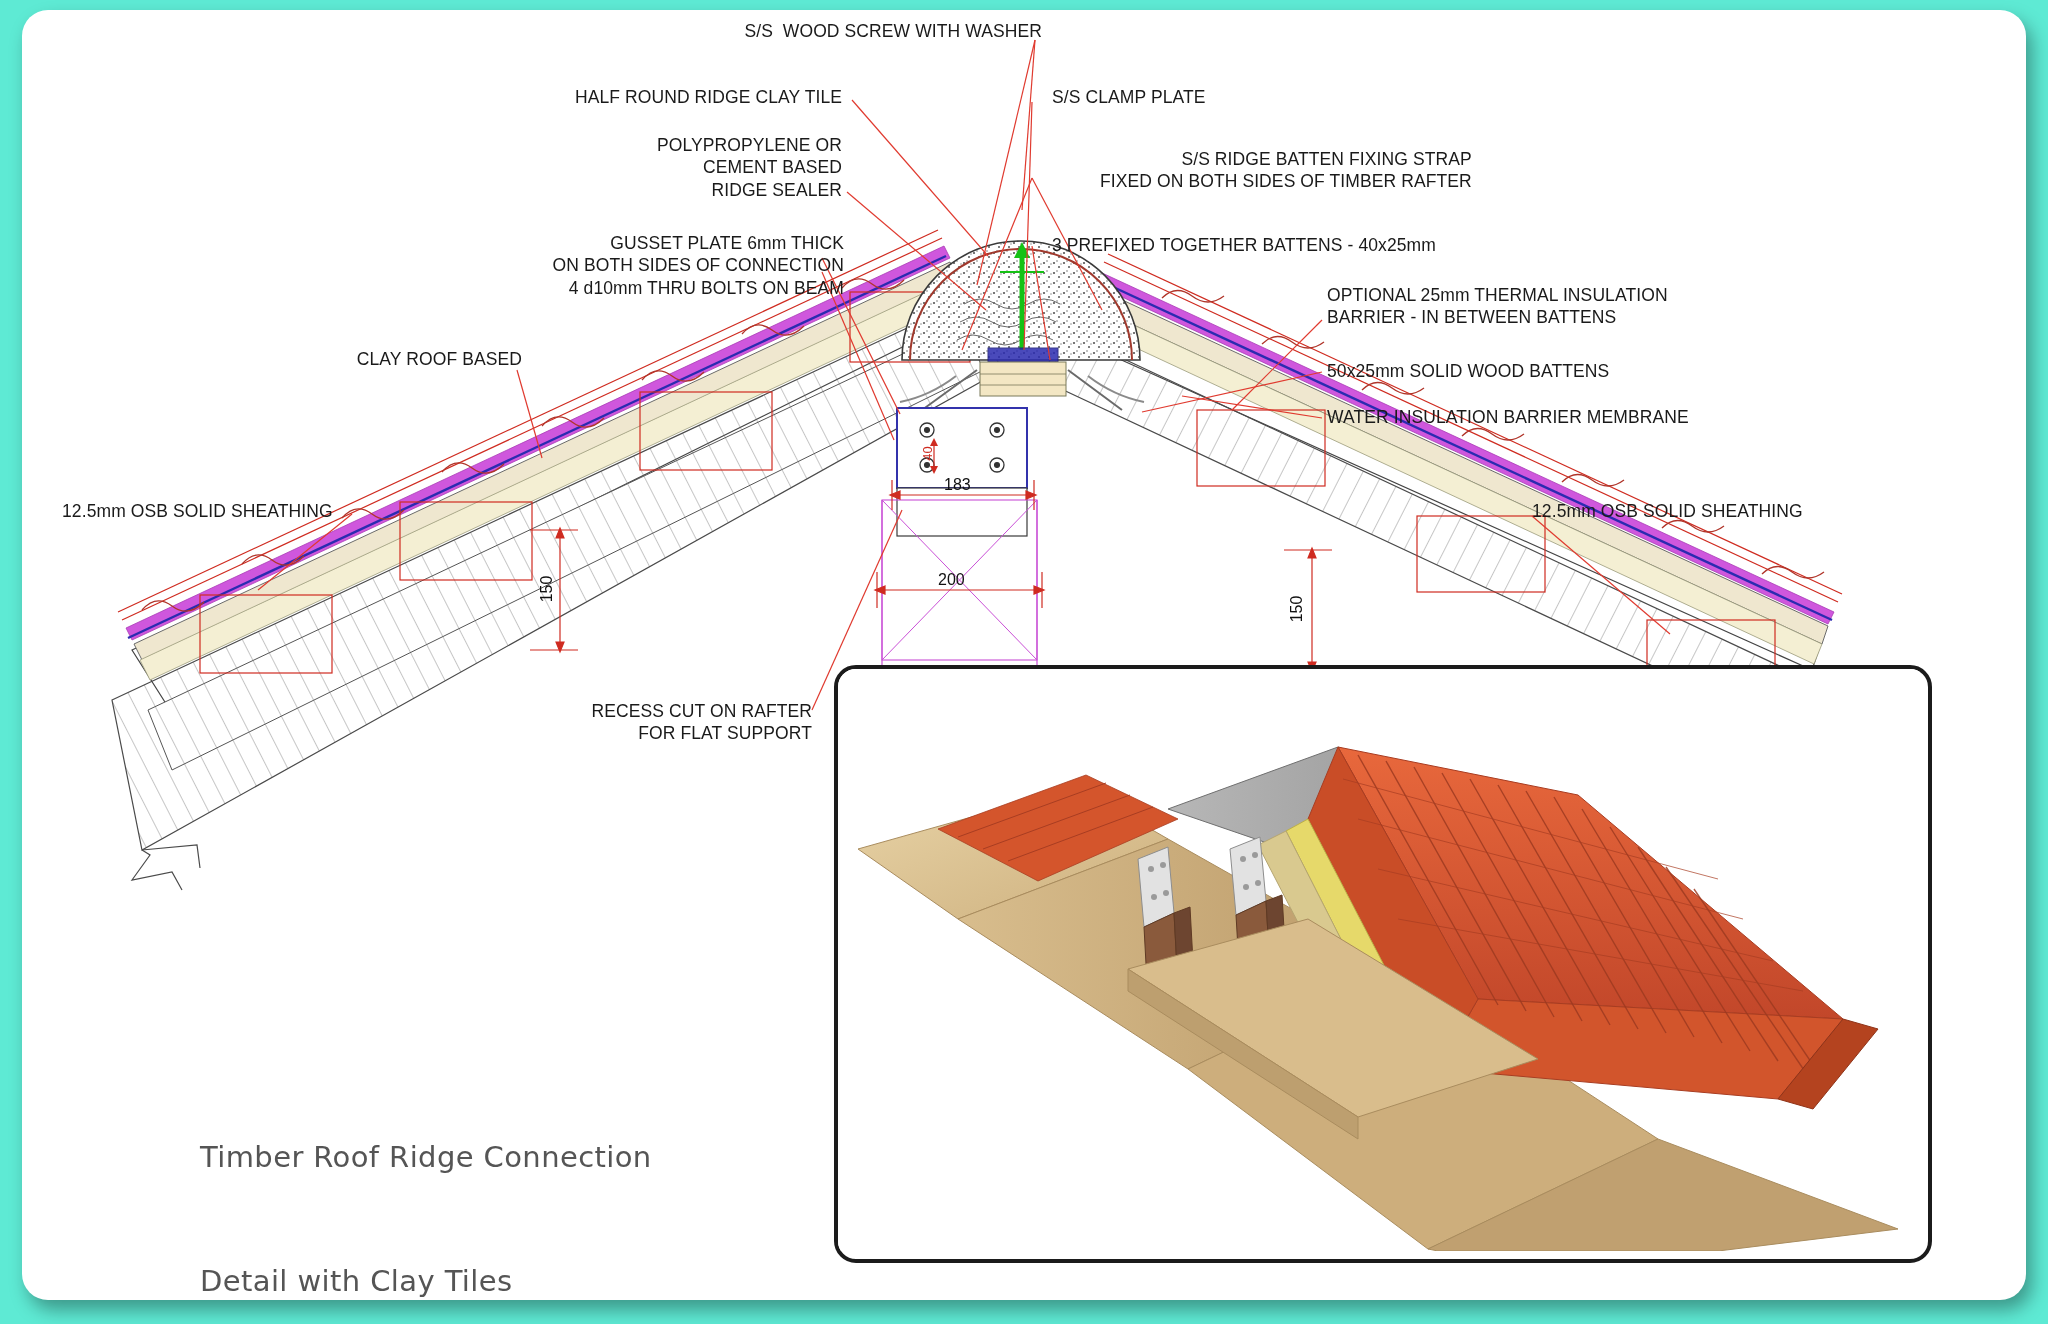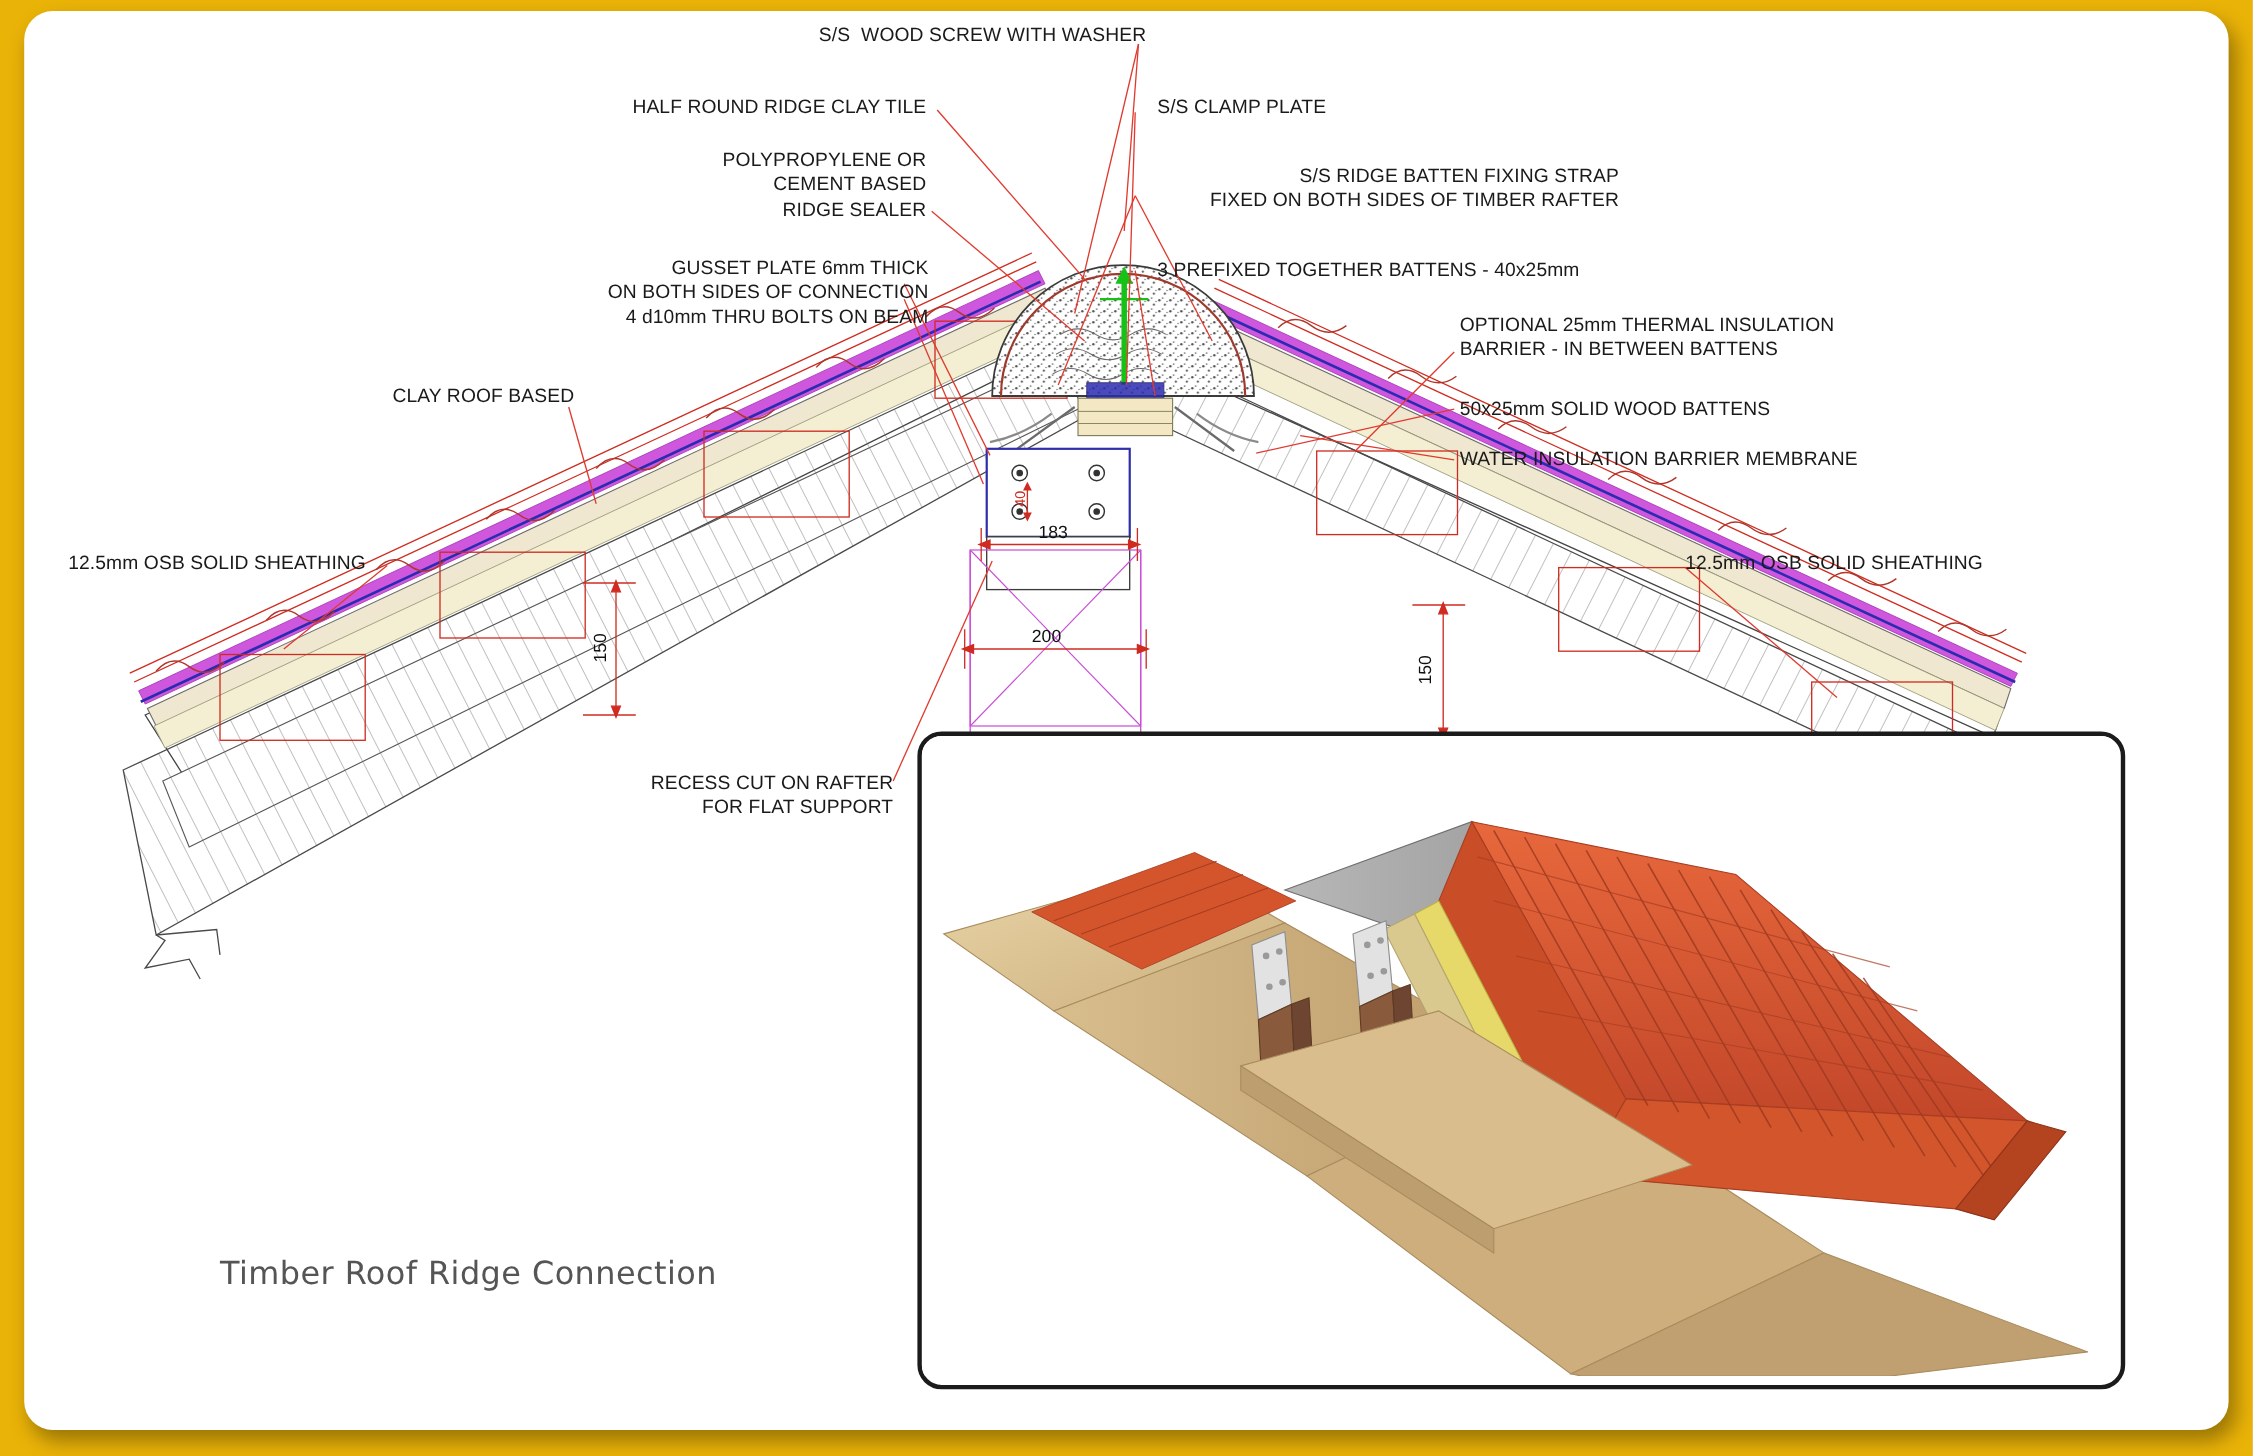"S/S WOOD SCREW WITH WASHER" #root { background: #eab308 -> #5eead4 }
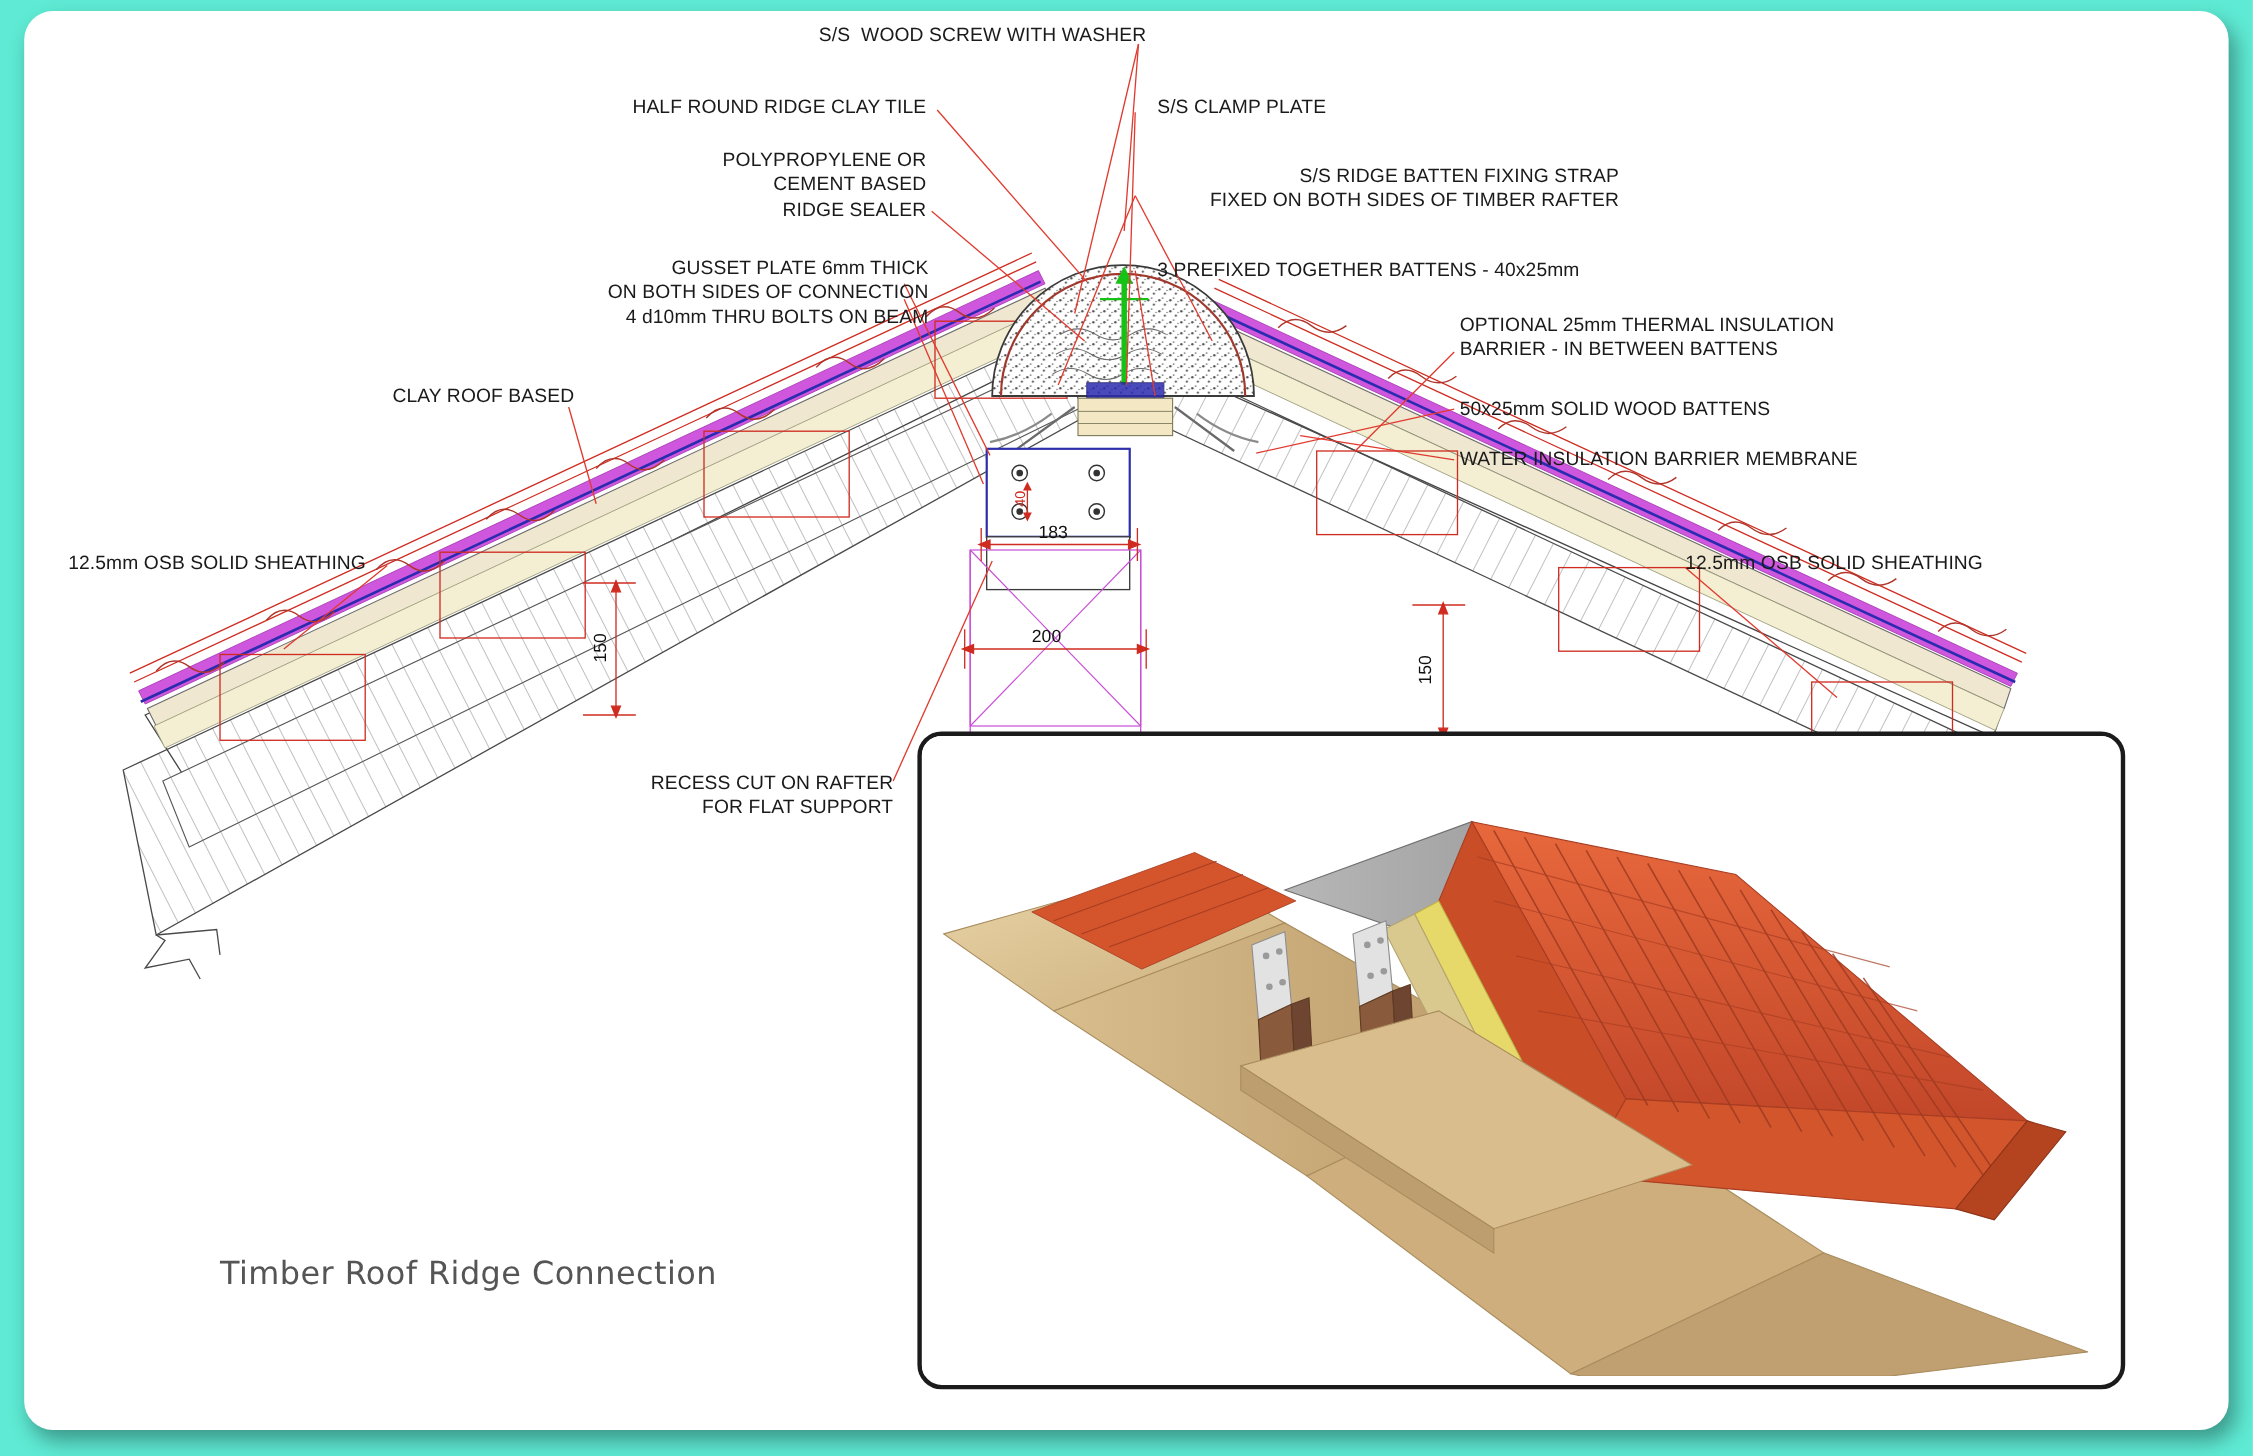"Detail with Clay Tiles" div { html: none -> <div>Detail with Clay Tiles</div> }
